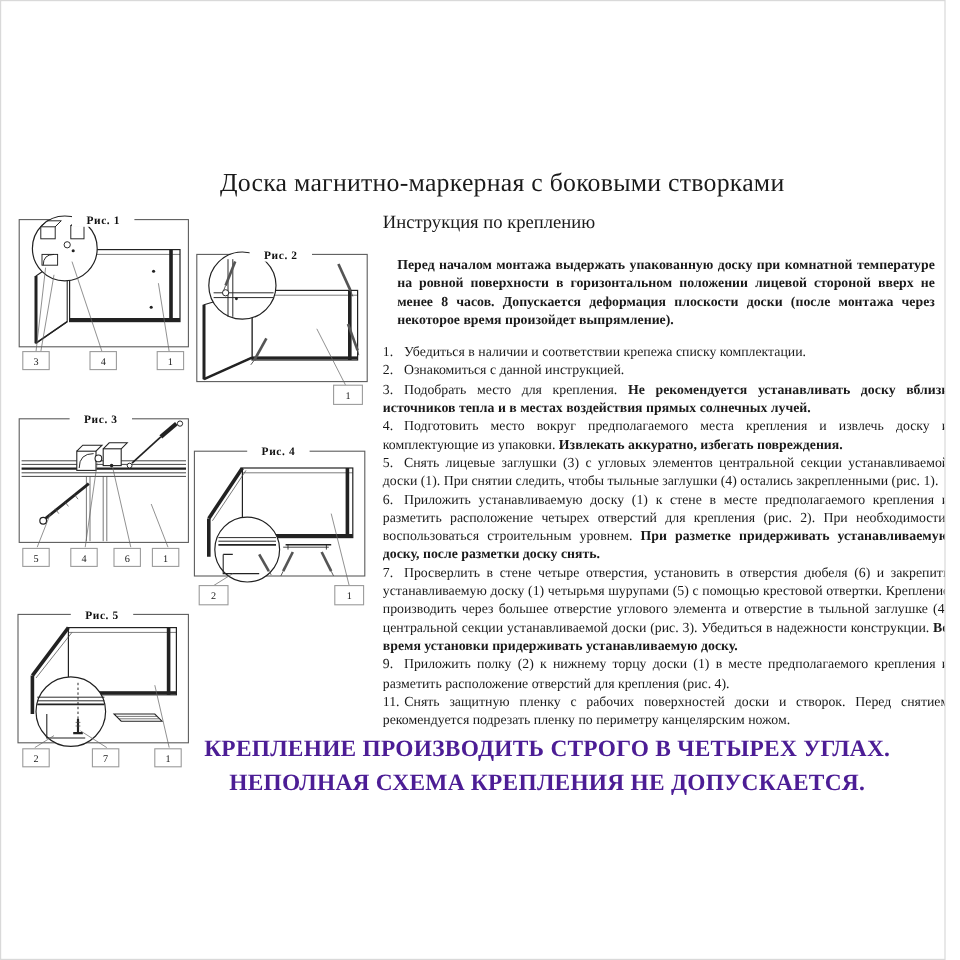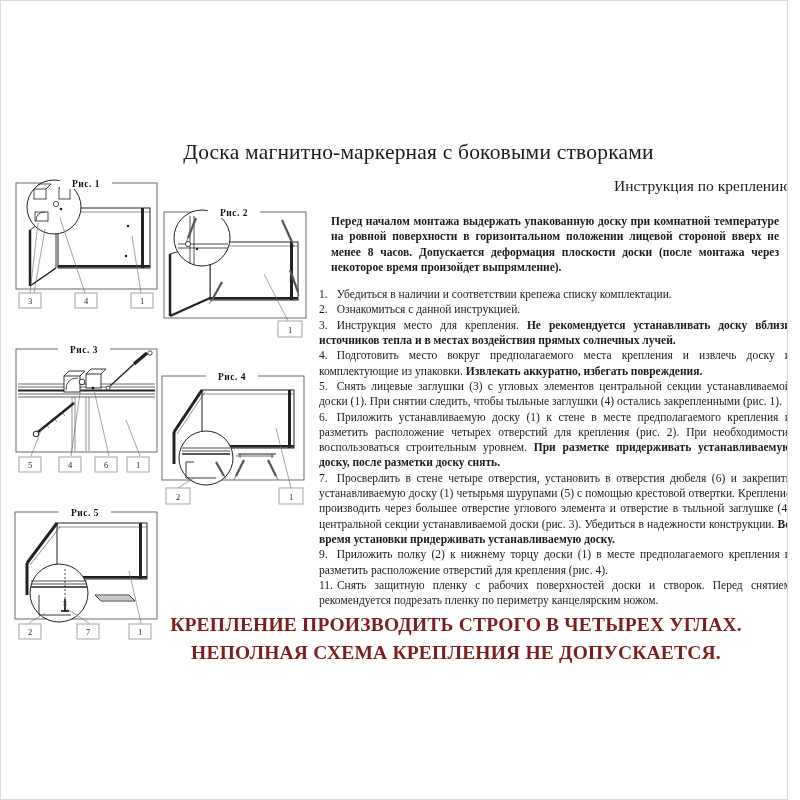"Инструкция по креплению" .ins-header { text-align: right -> left }
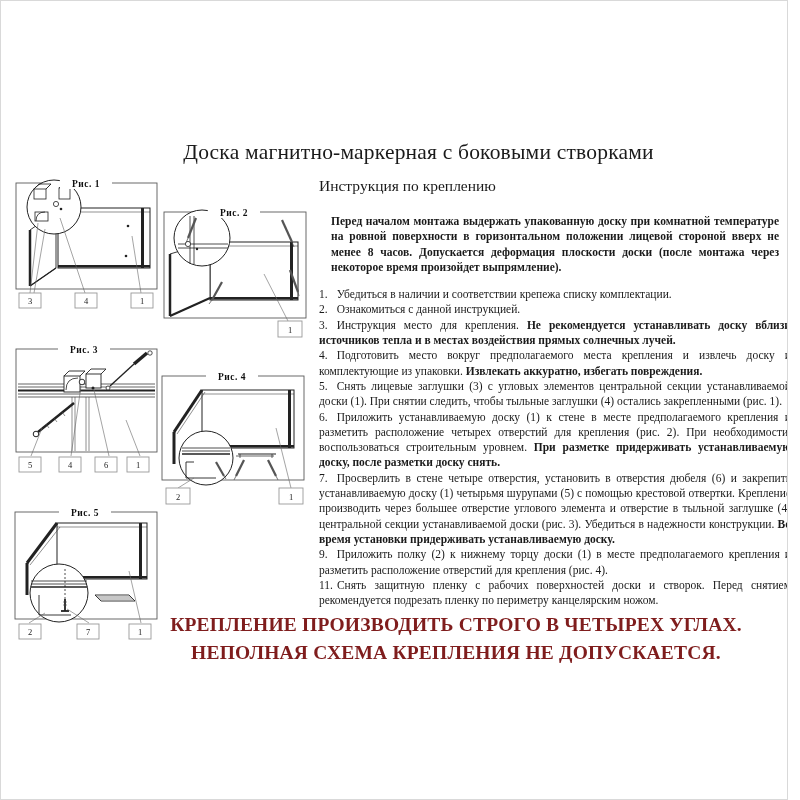"Инструкция место для крепления." span { text: Инструкция -> Подобрать }
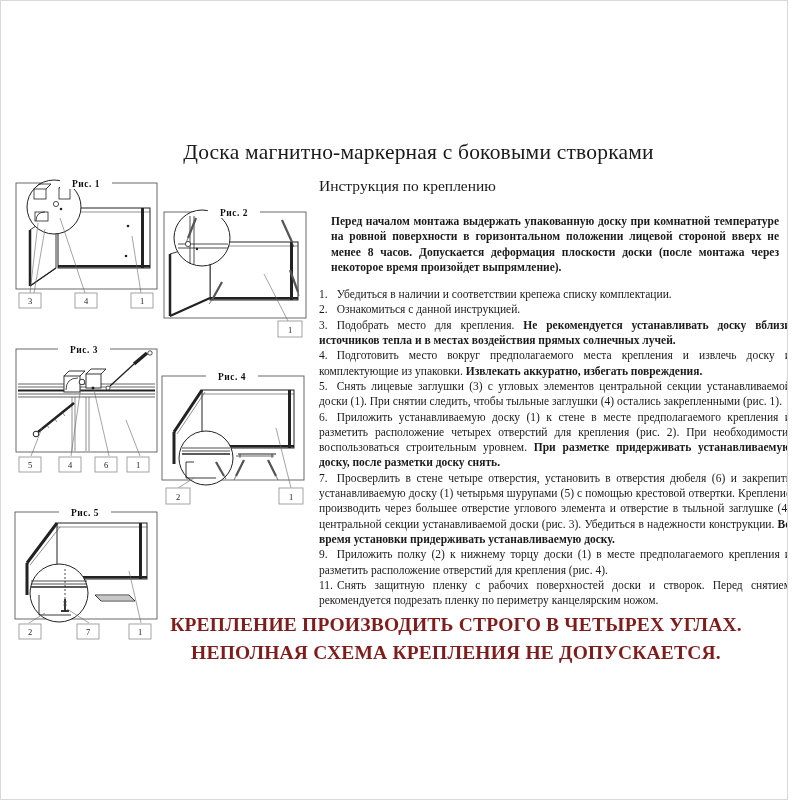"КРЕПЛЕНИЕ ПРОИЗВОДИТЬ СТРОГО В ЧЕТЫРЕХ" div.warning { color: #7f1d1d -> #4c1d95 }
